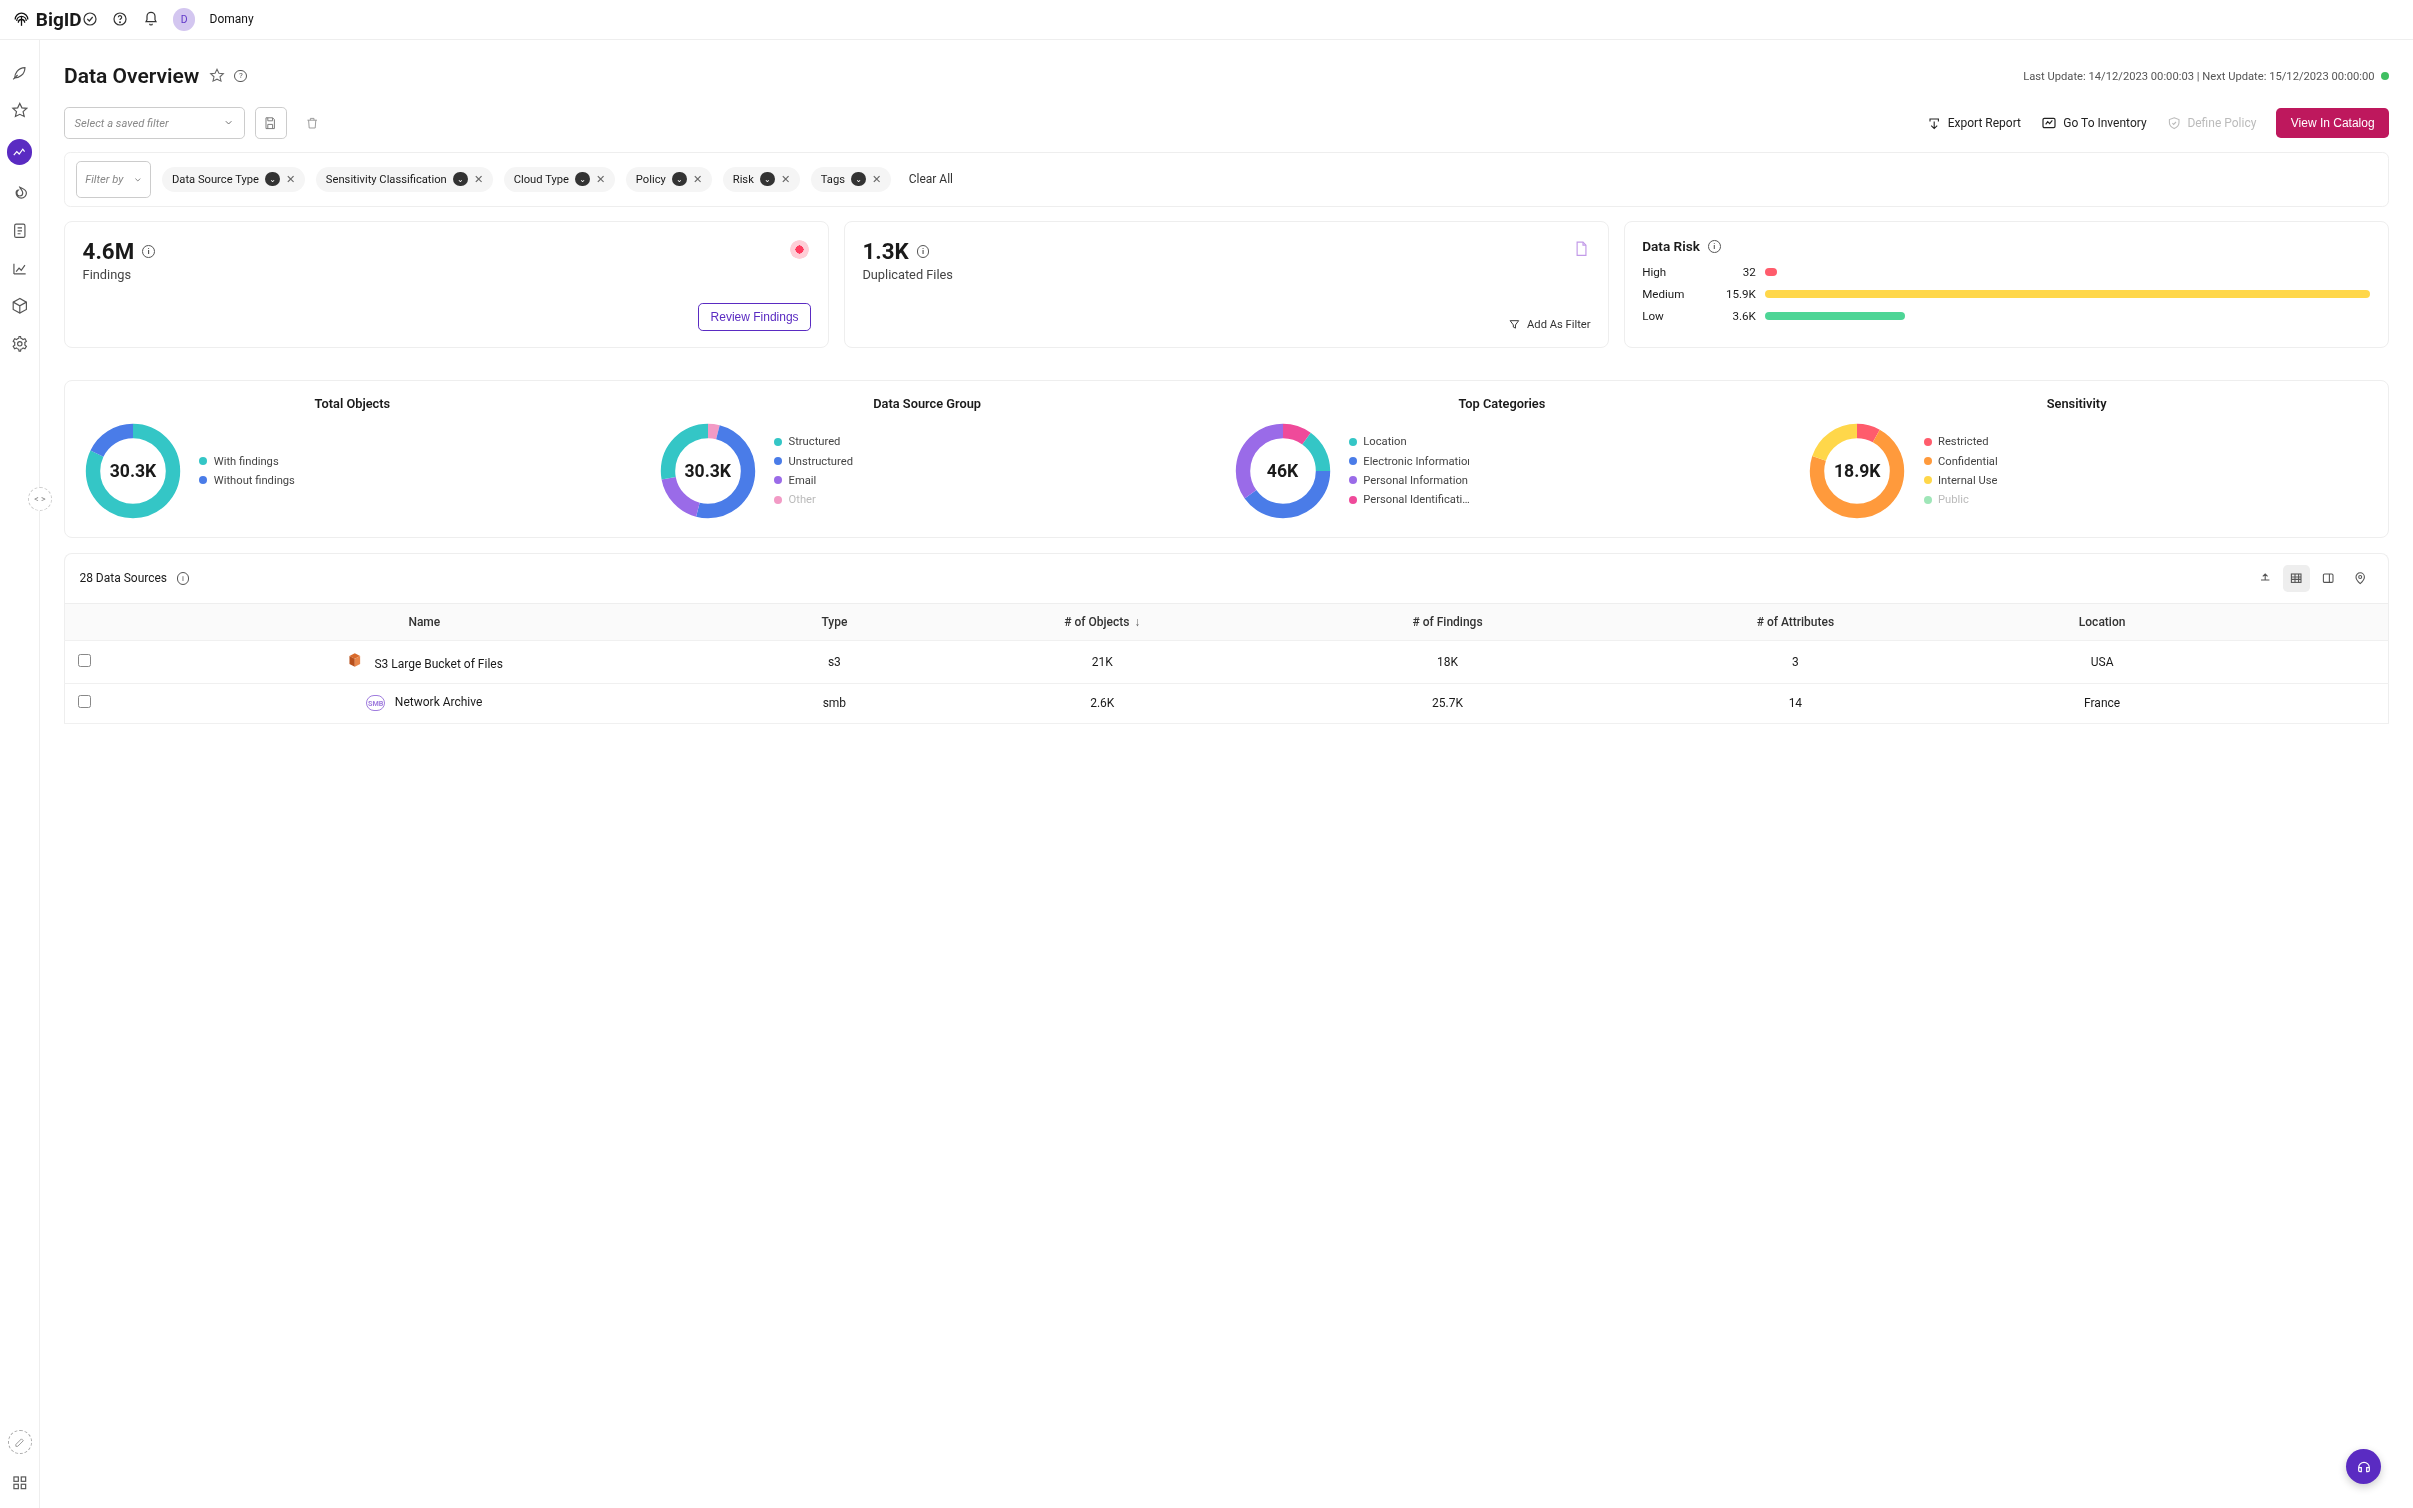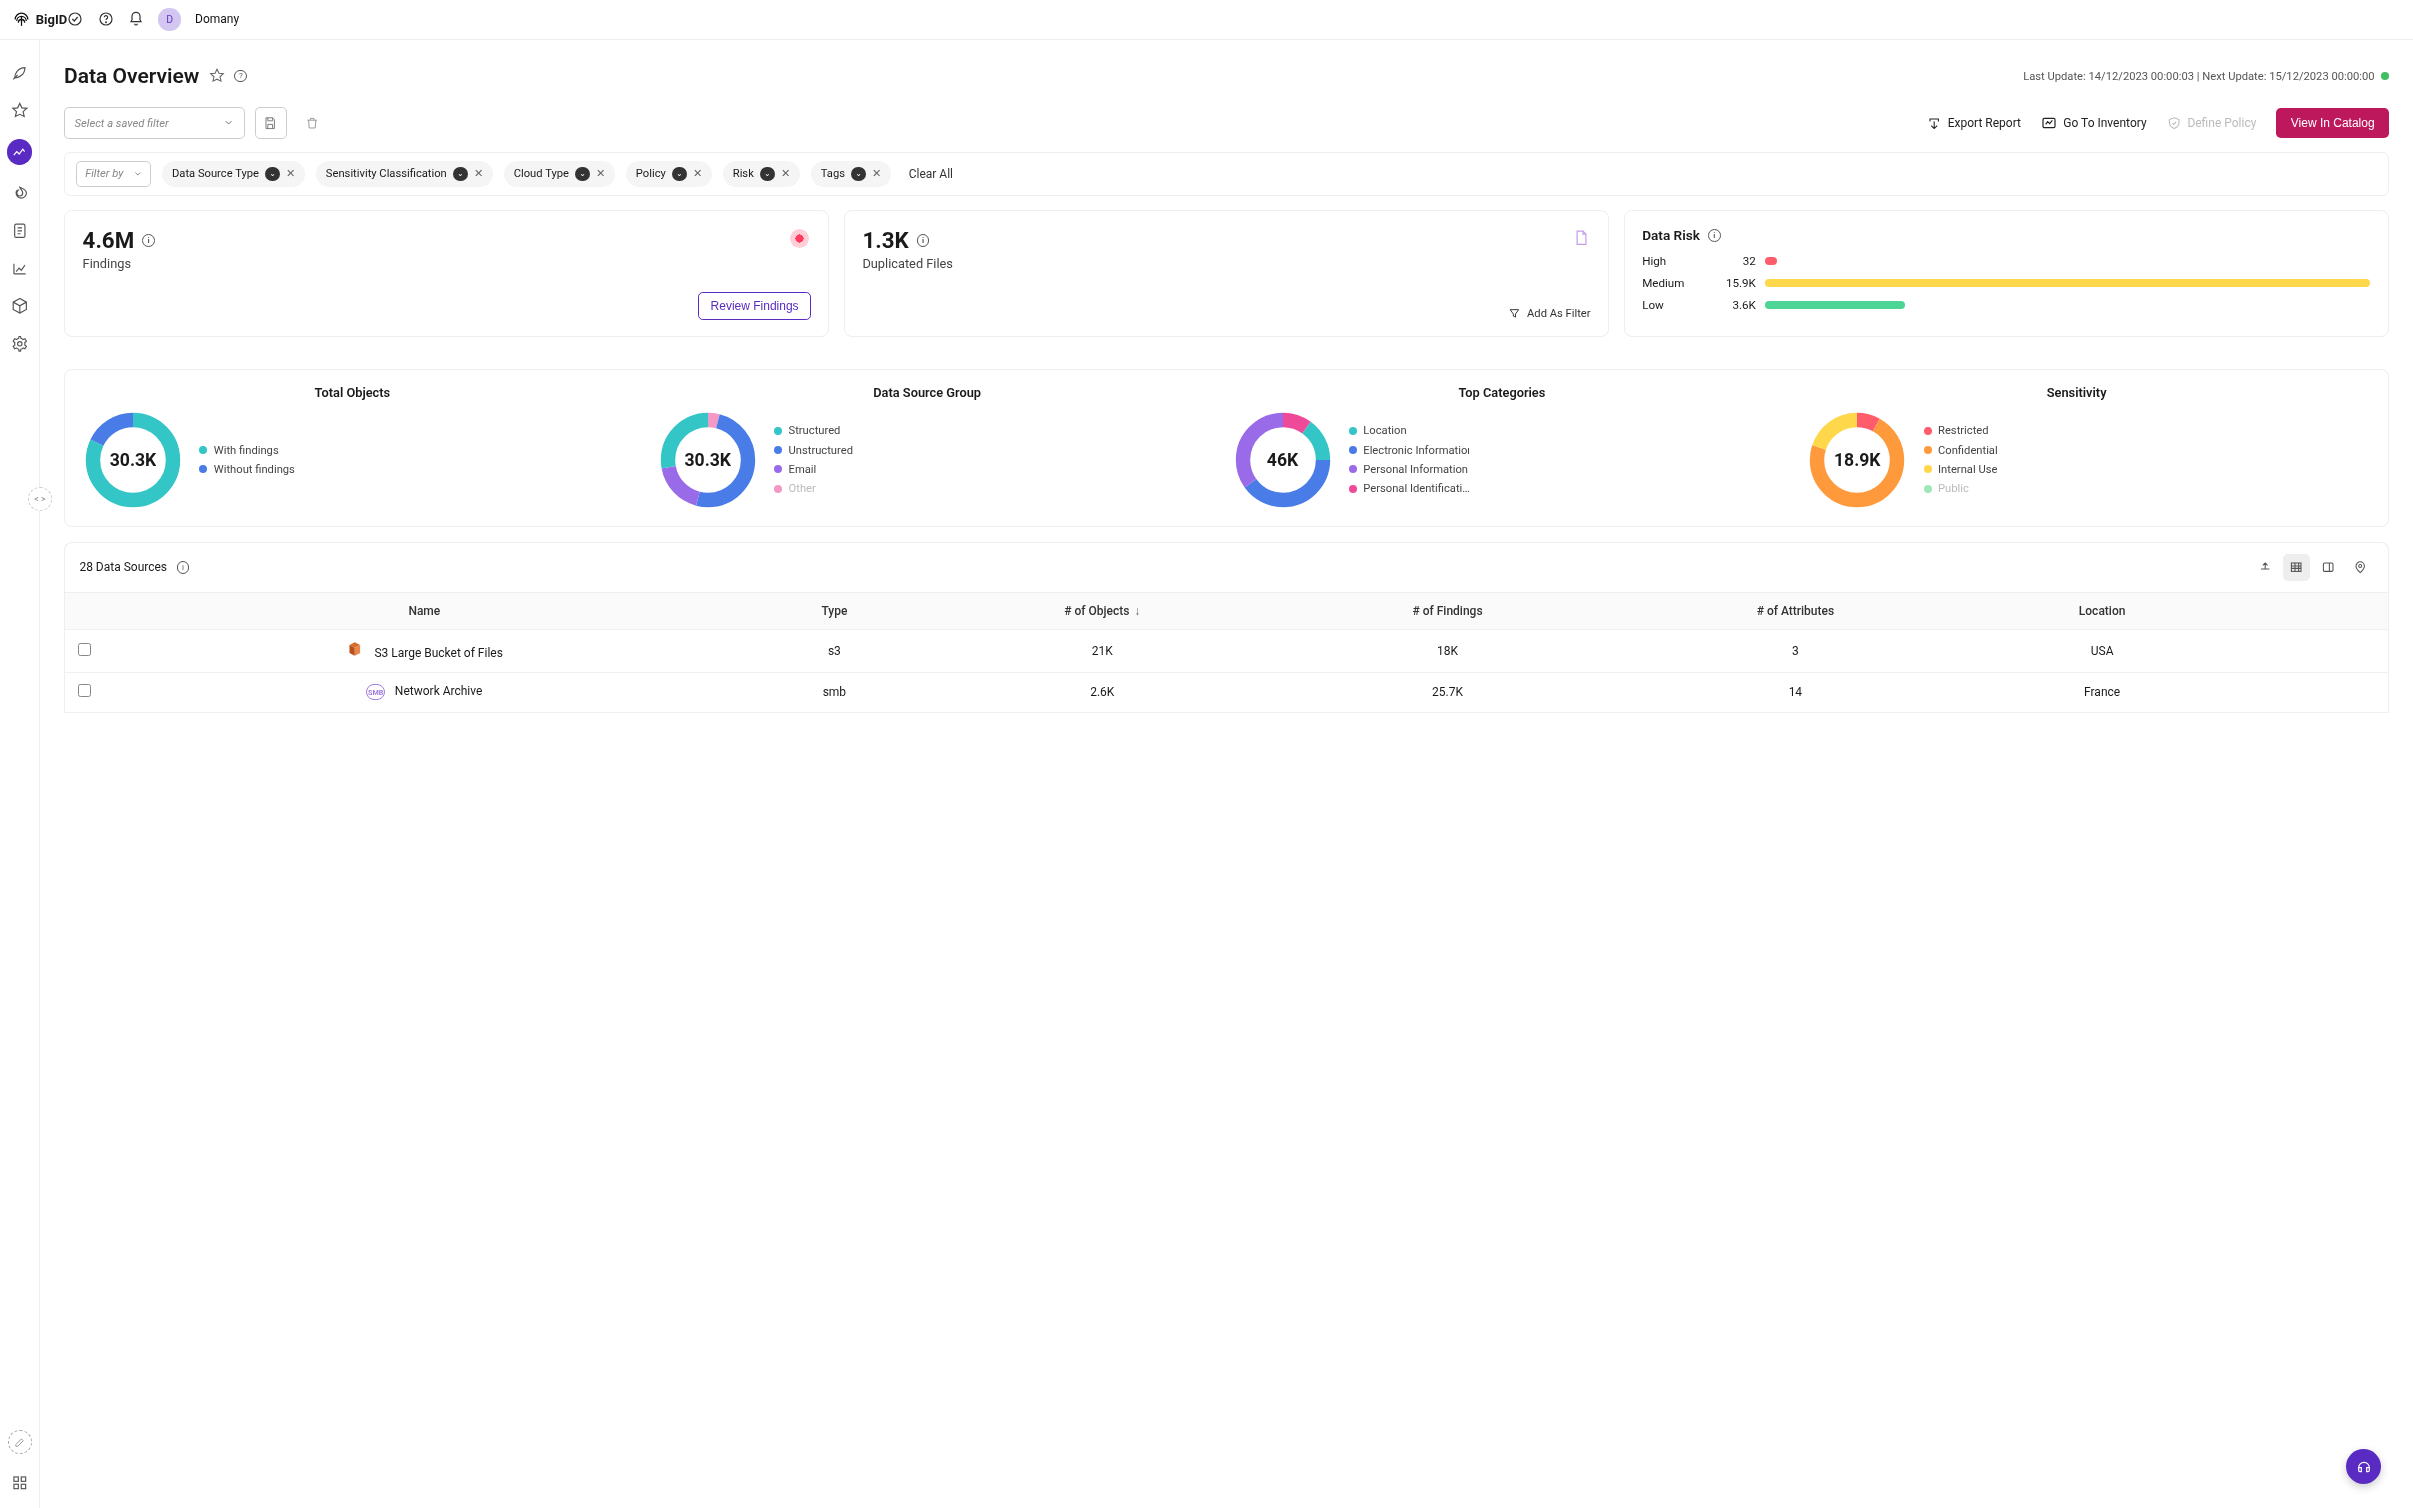"BigID" .logo { font-size: 13px -> 19px }
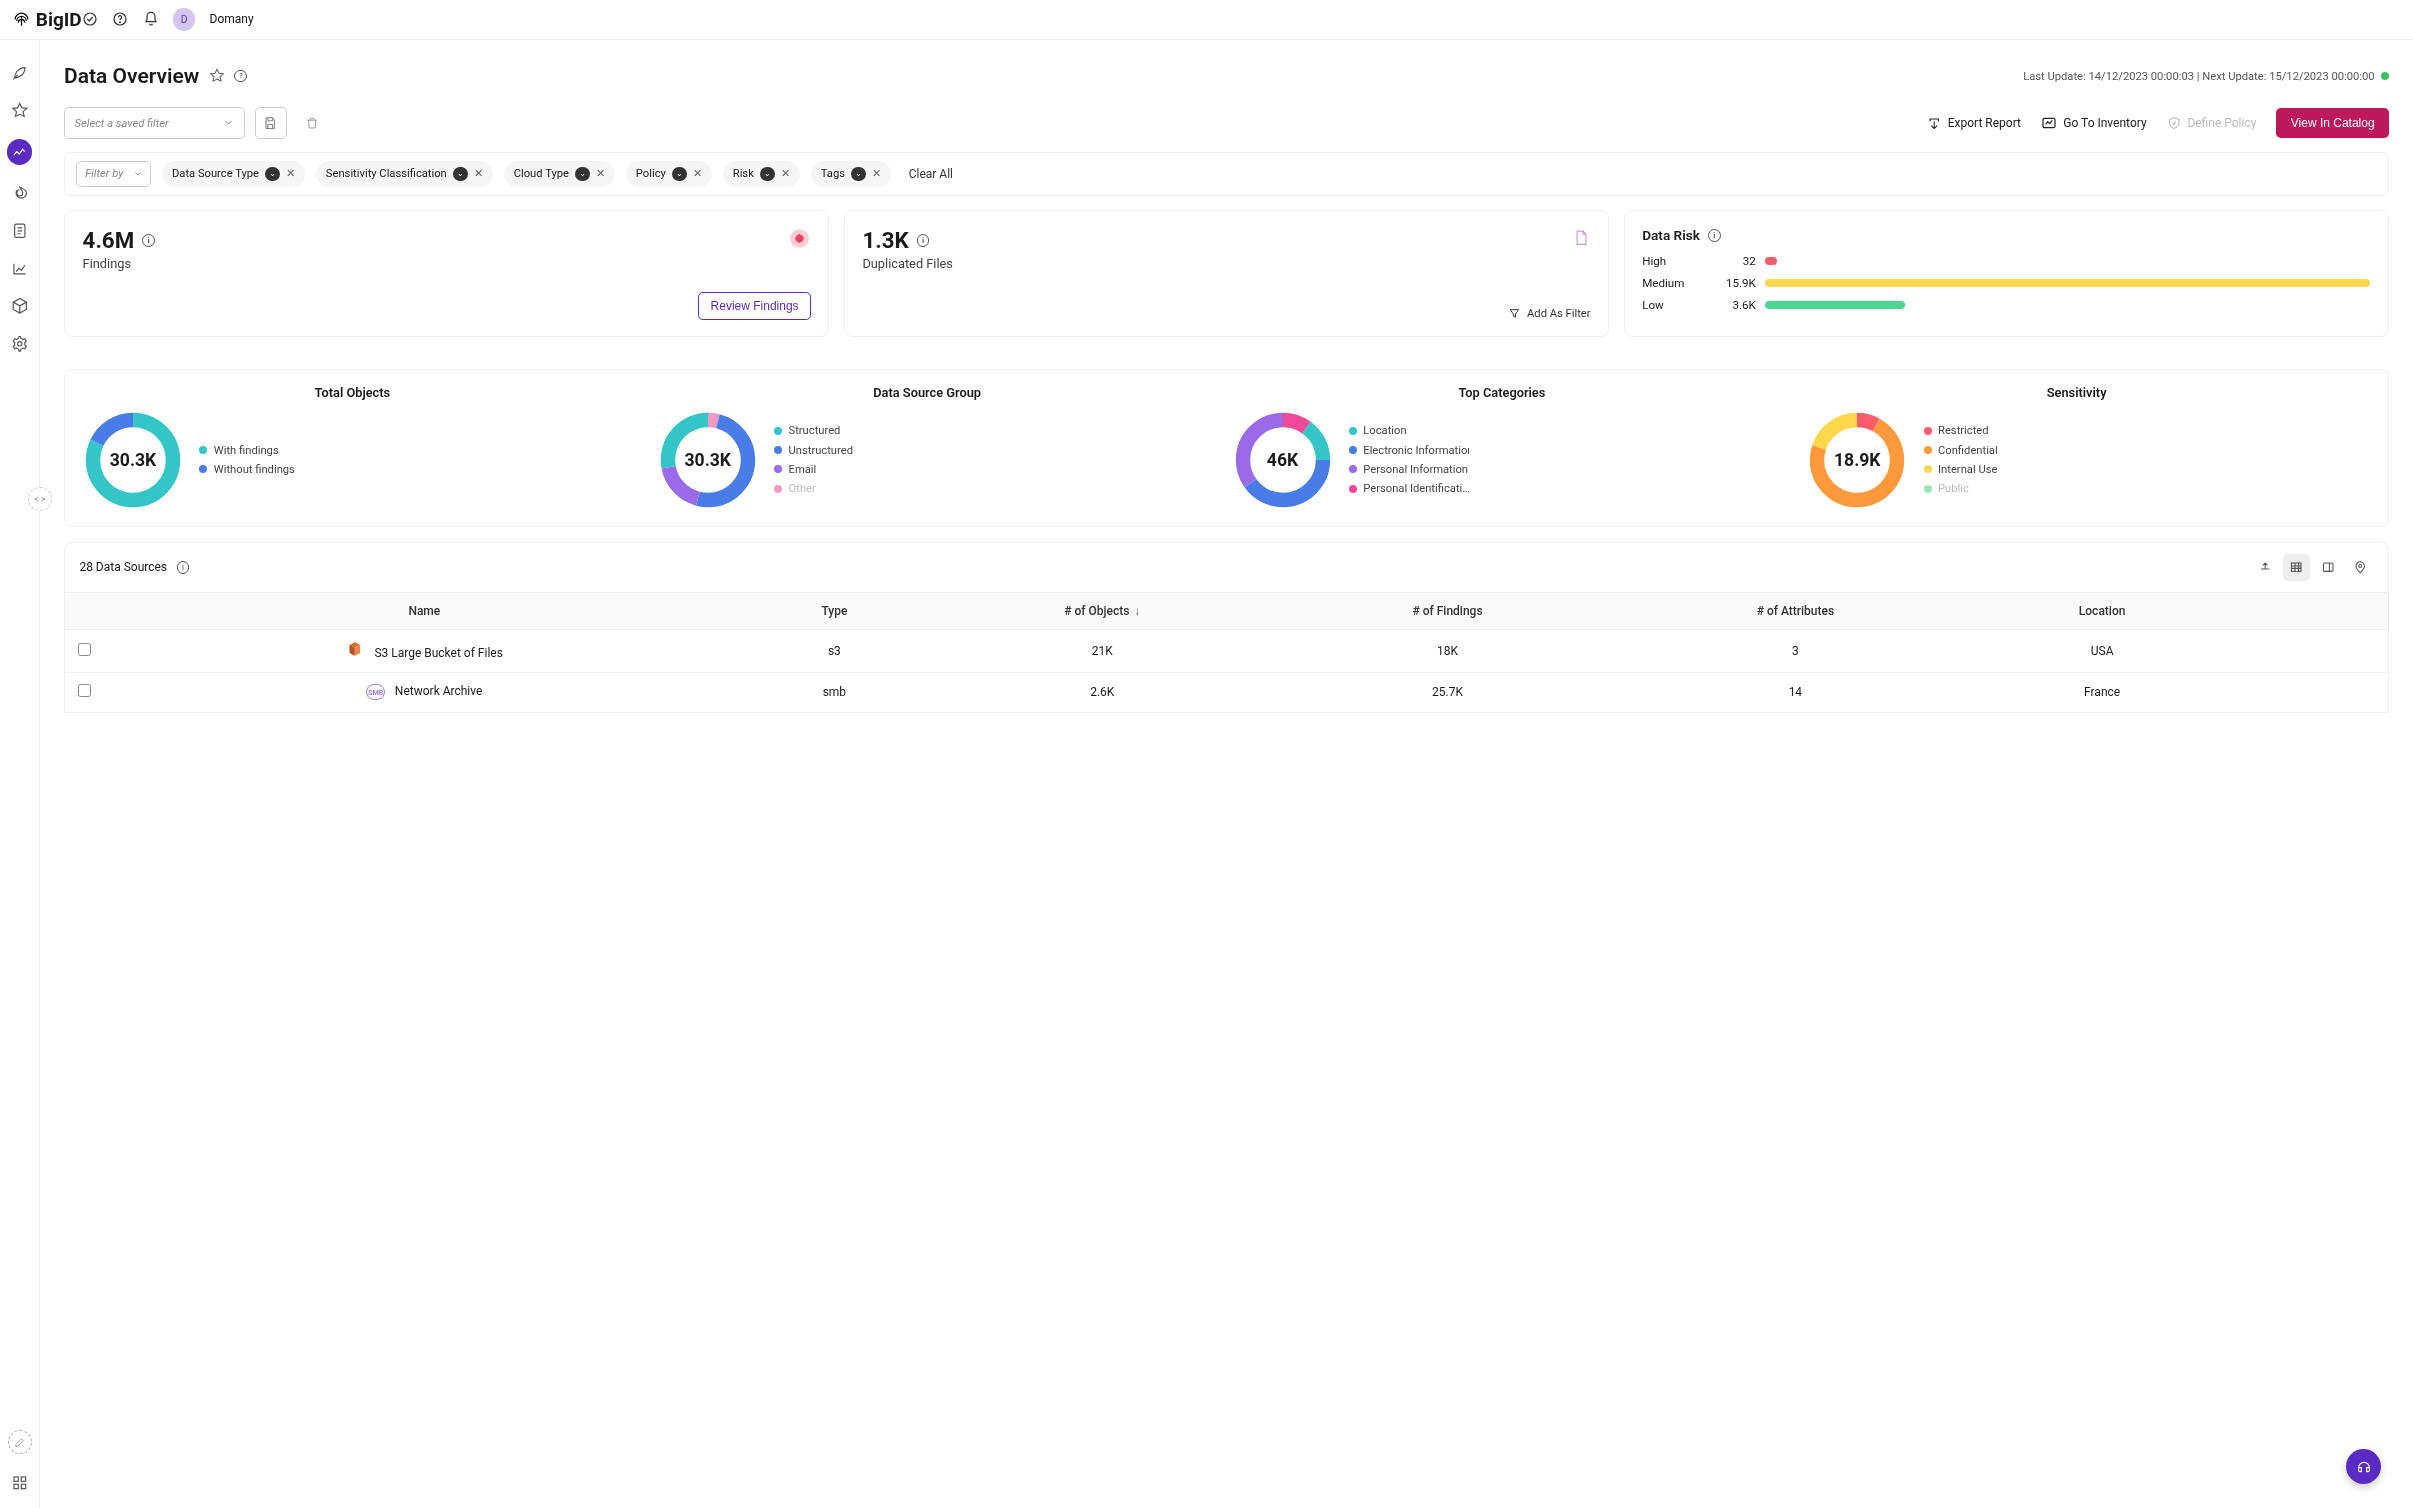"Filter by" .filter-by { height: 14px -> 37px; padding: 12px 8px -> 0 8px }
